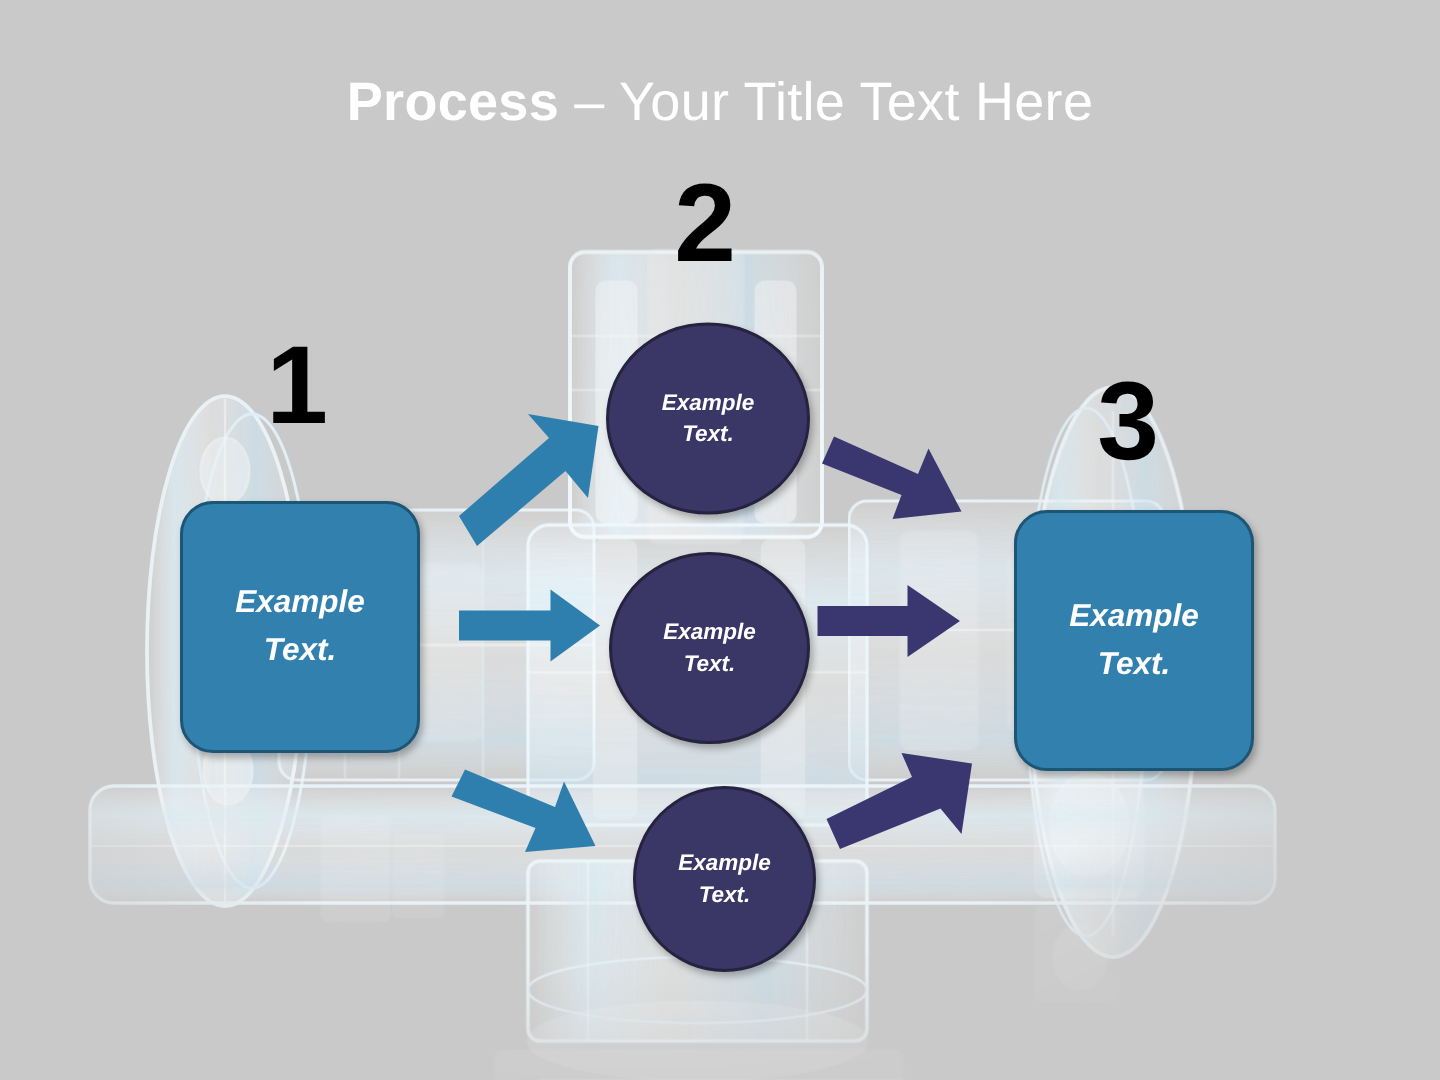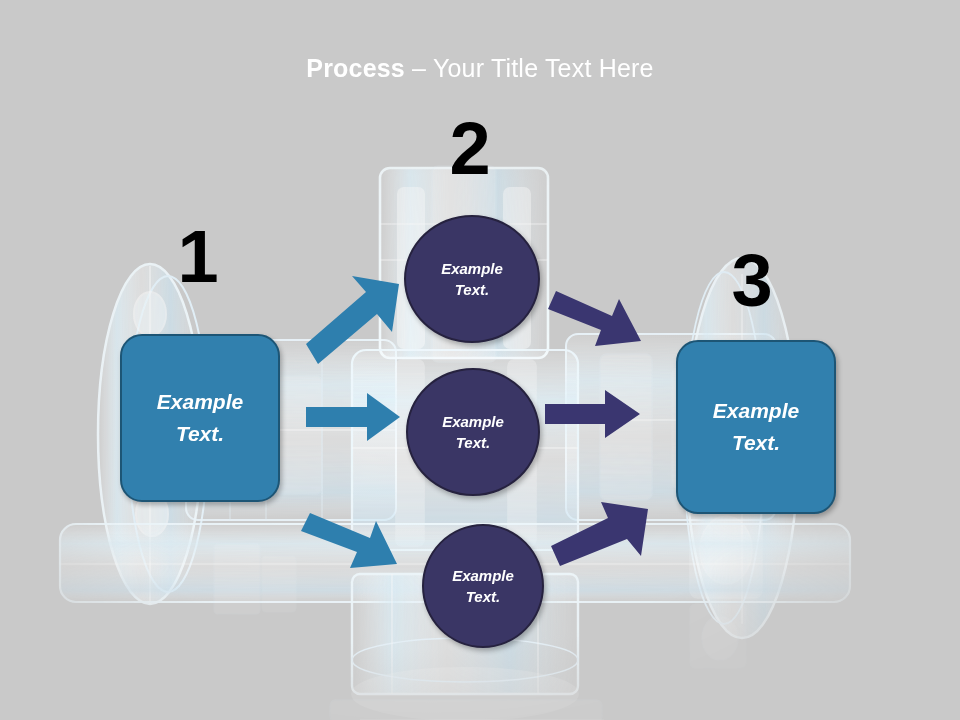"Process – Your Title Text" #slide-title { font-size: 25px -> 36px }
